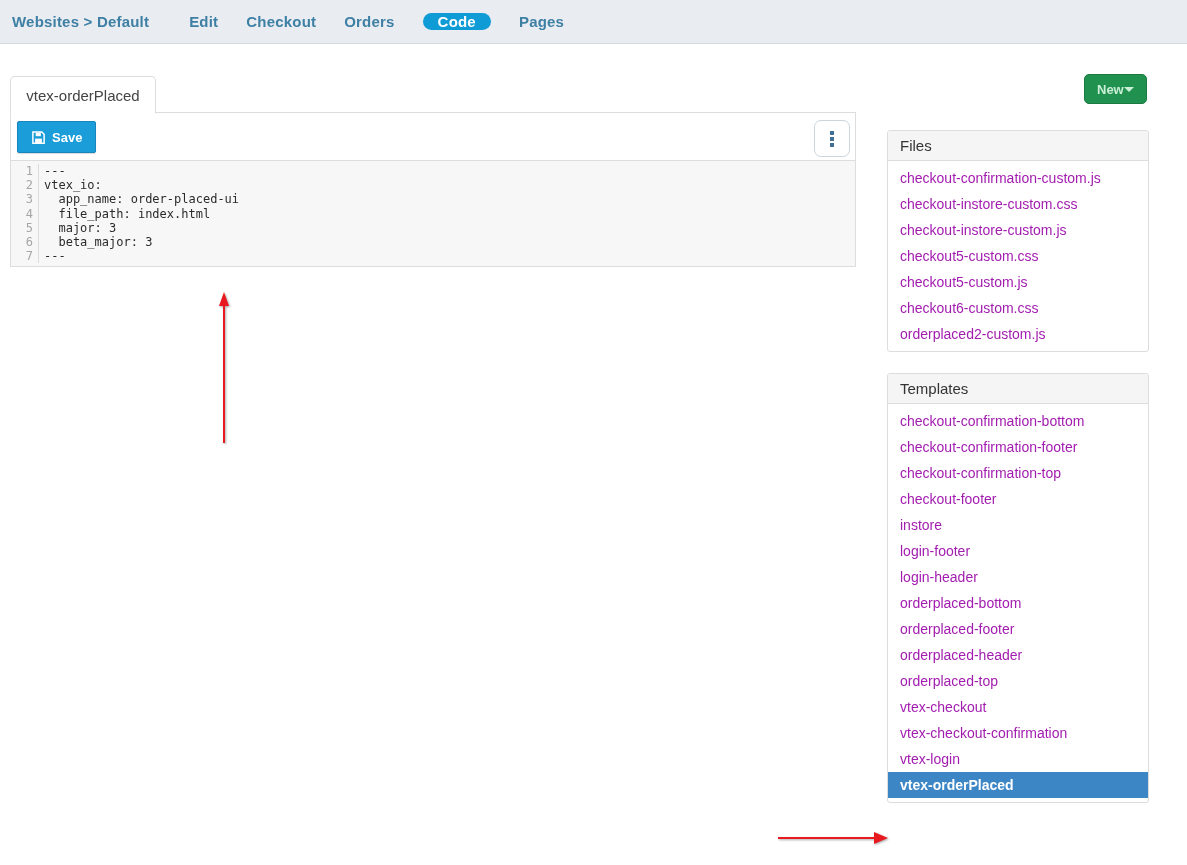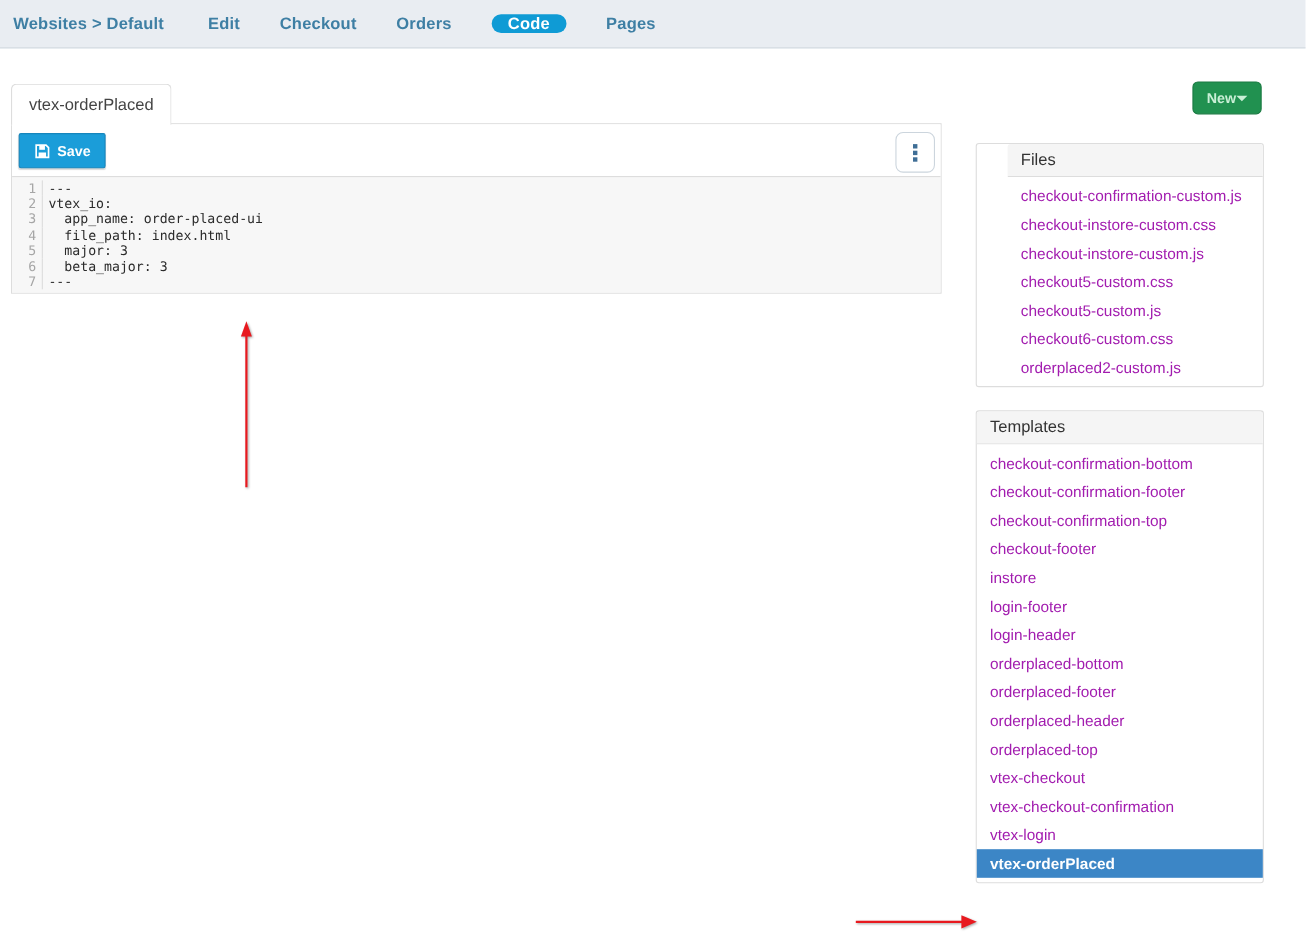"Edit" .nav-items { gap: 36px -> 28px }
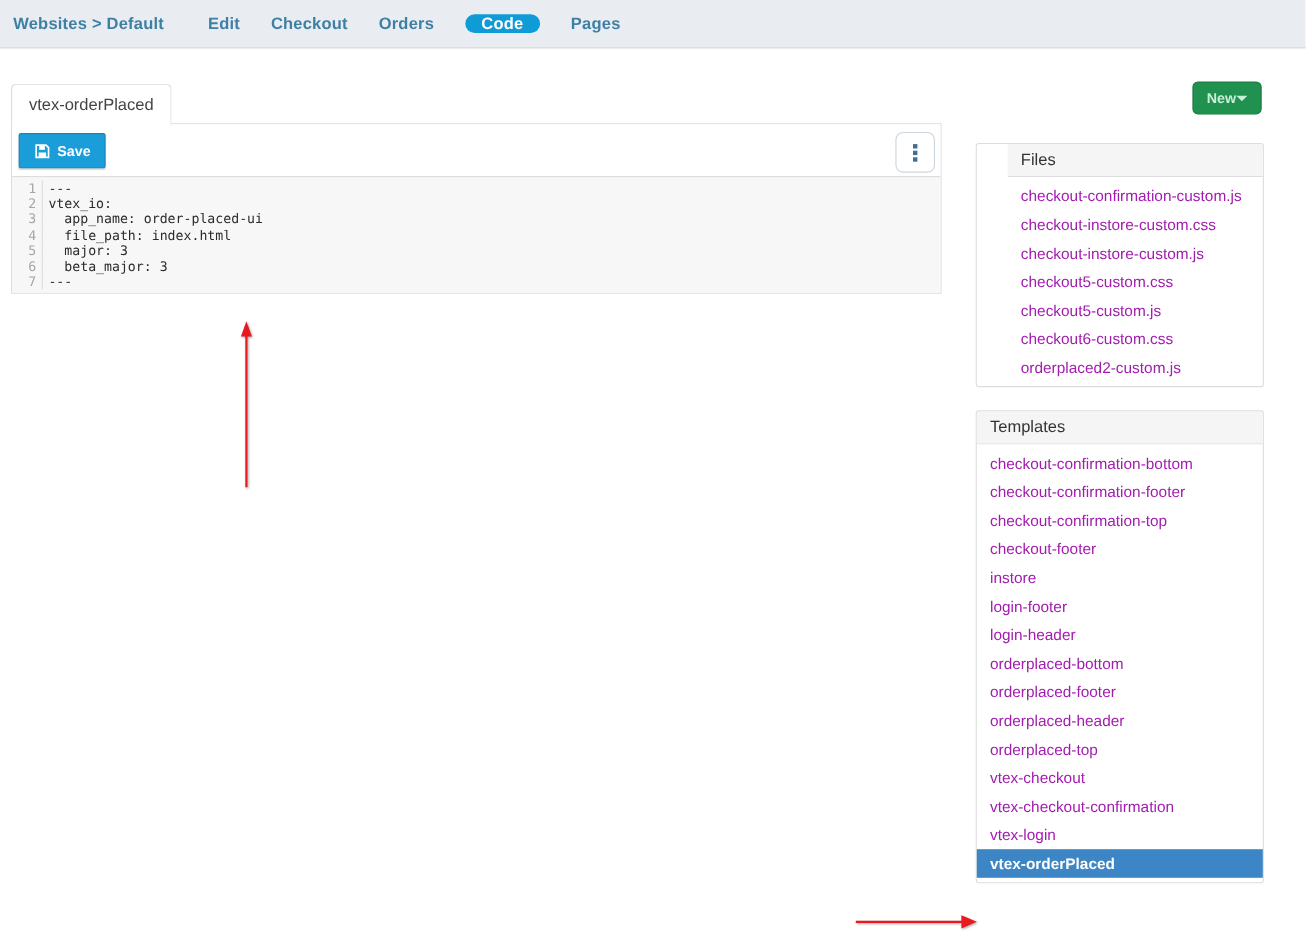"Files" .panel.files { padding-left: 28px -> none }
